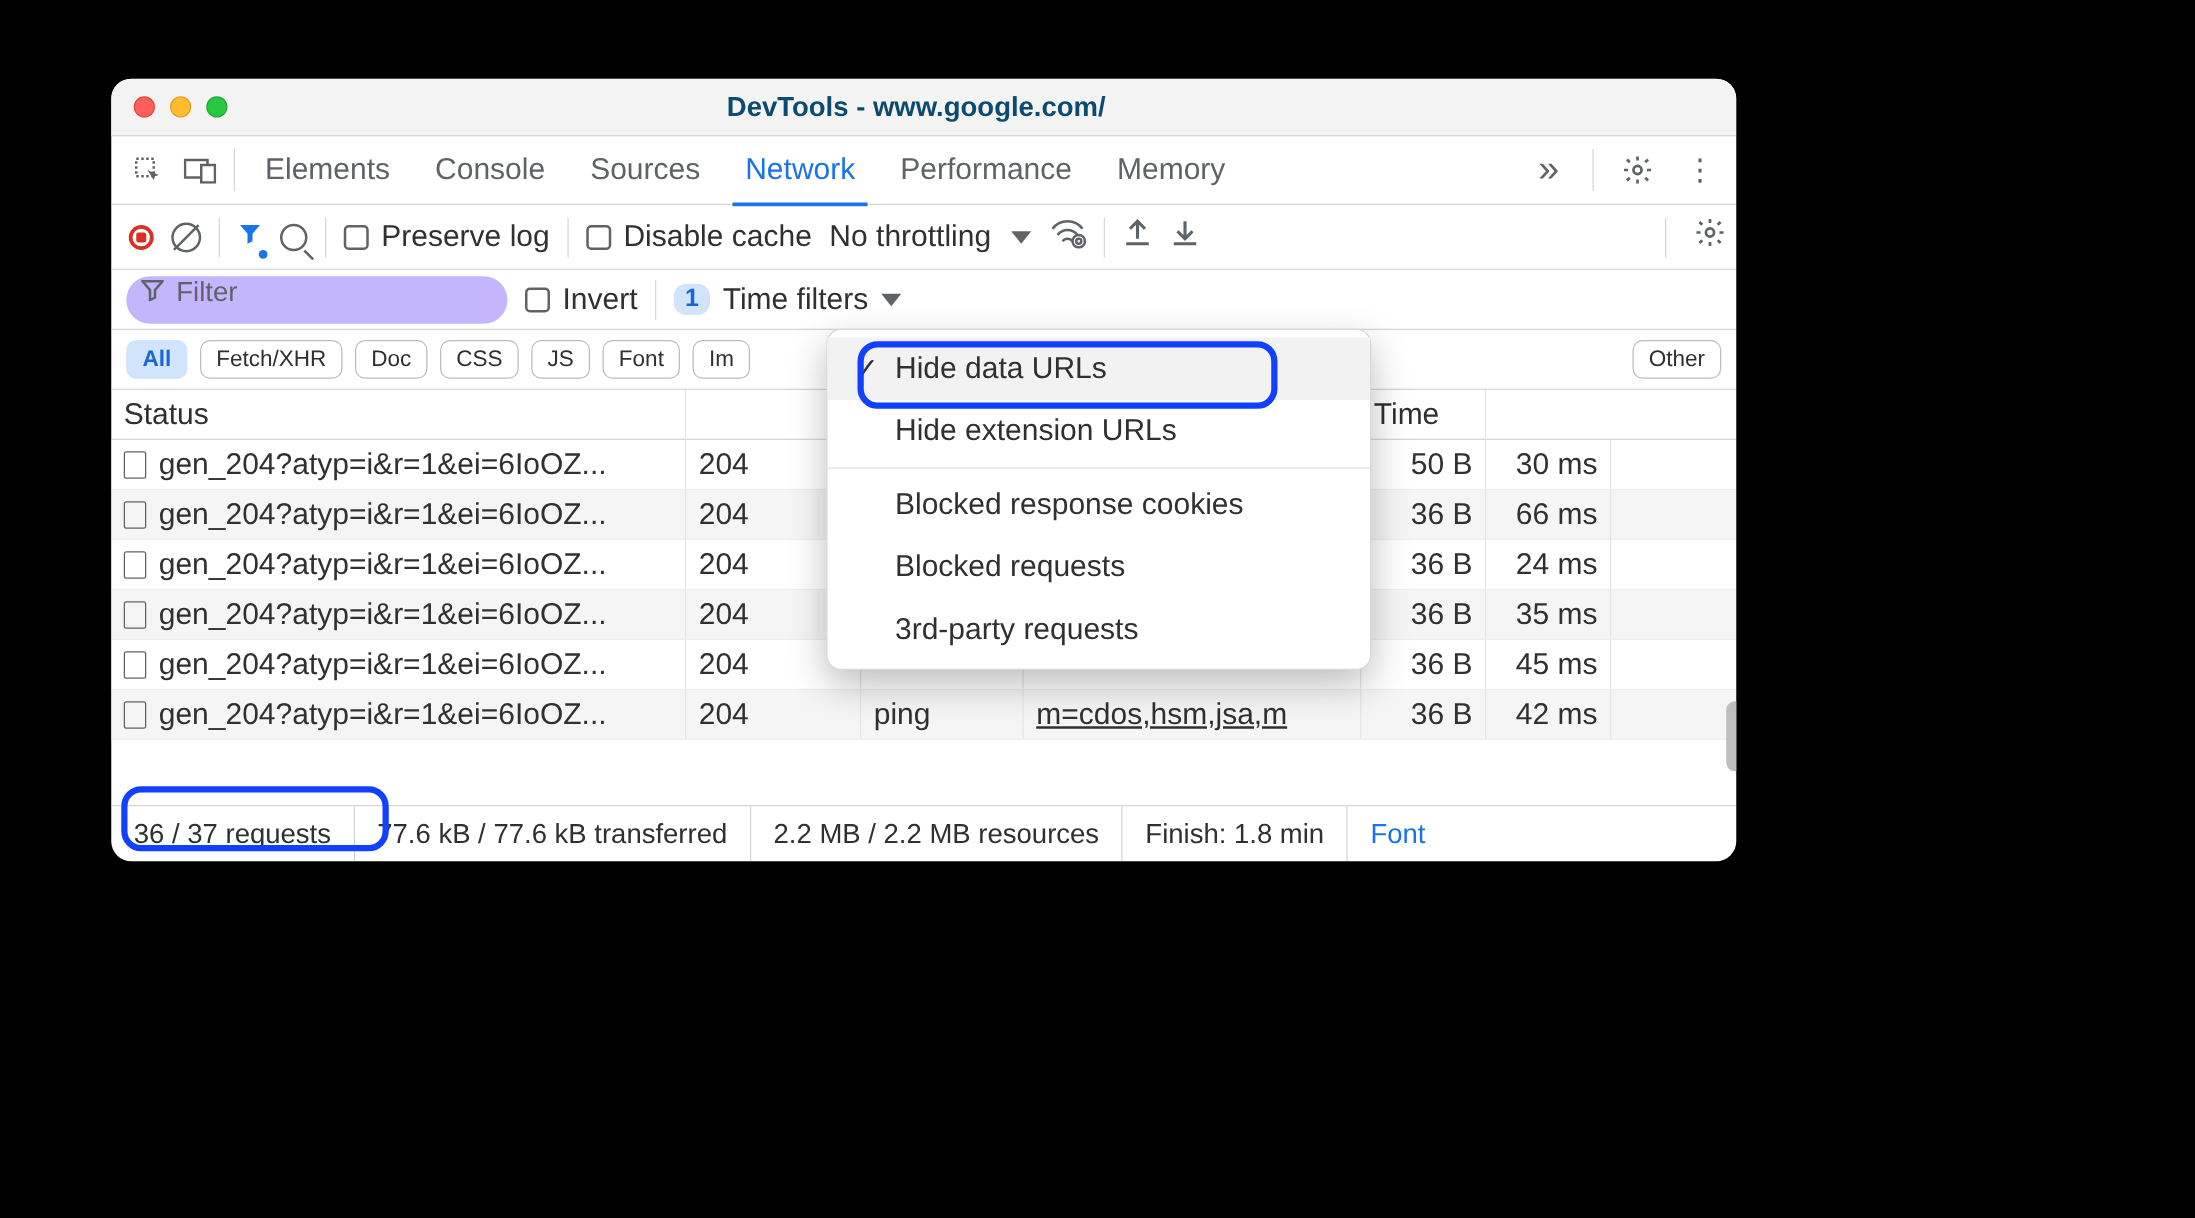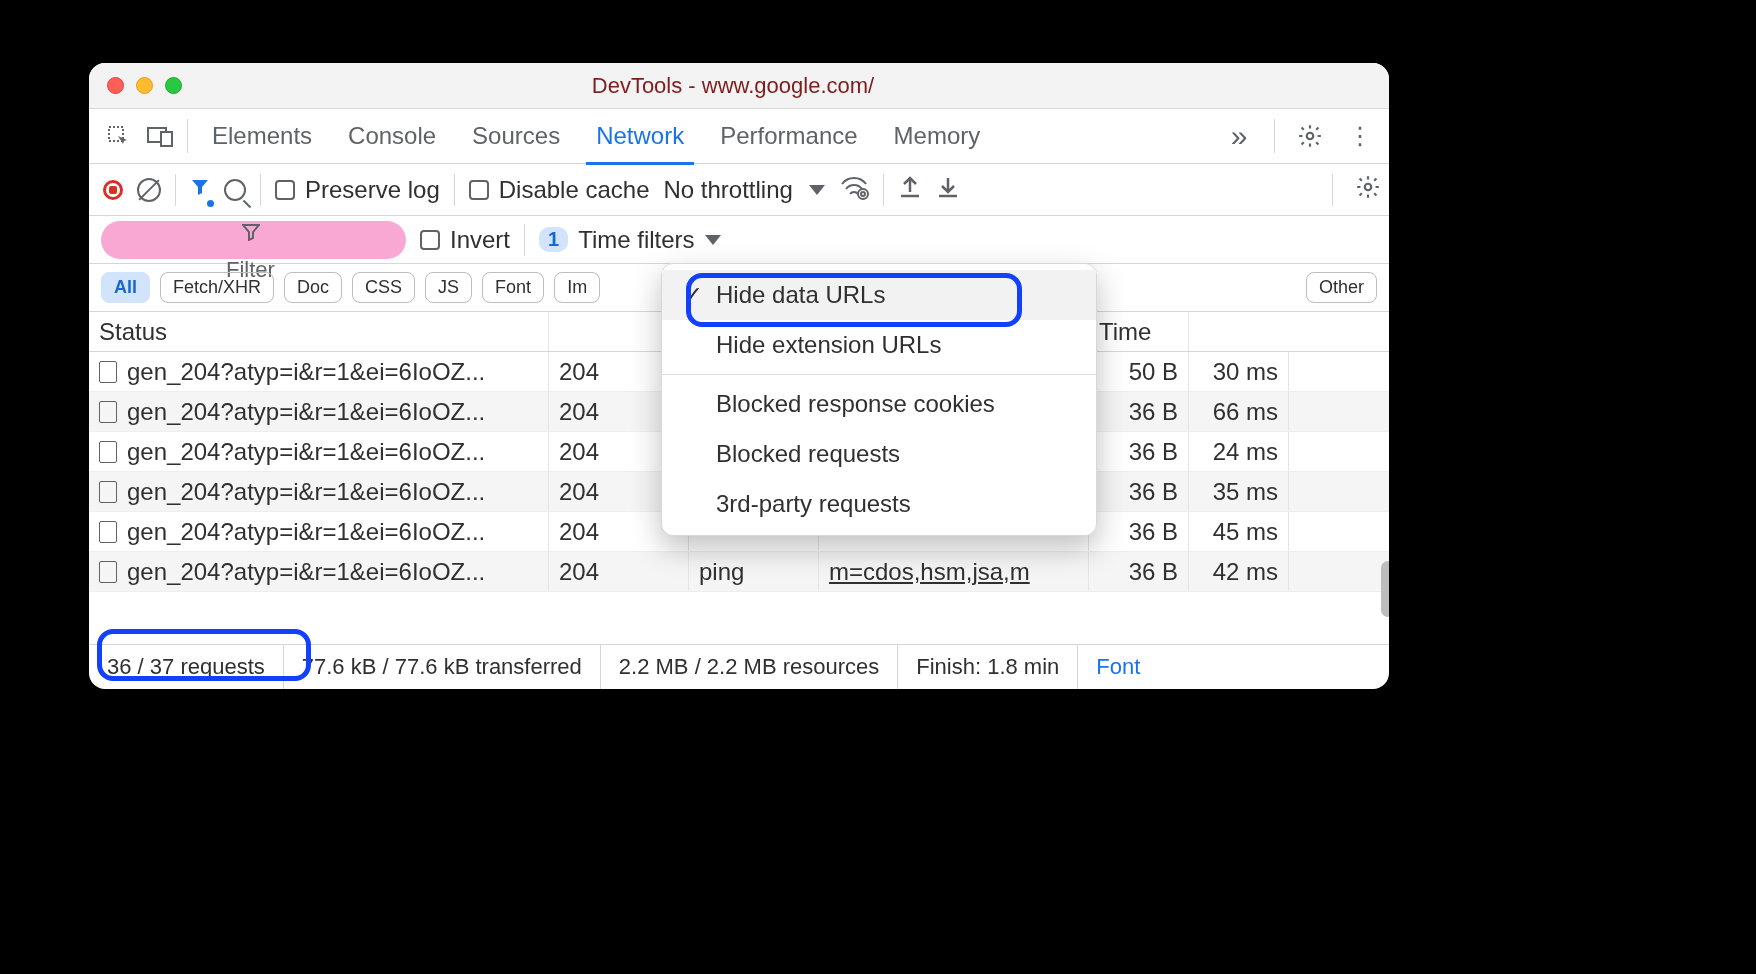"DevTools - www.google.com/" .titlebar .title { color: #7f1d1d -> #0c4a6e; font-weight: 400 -> 700 }
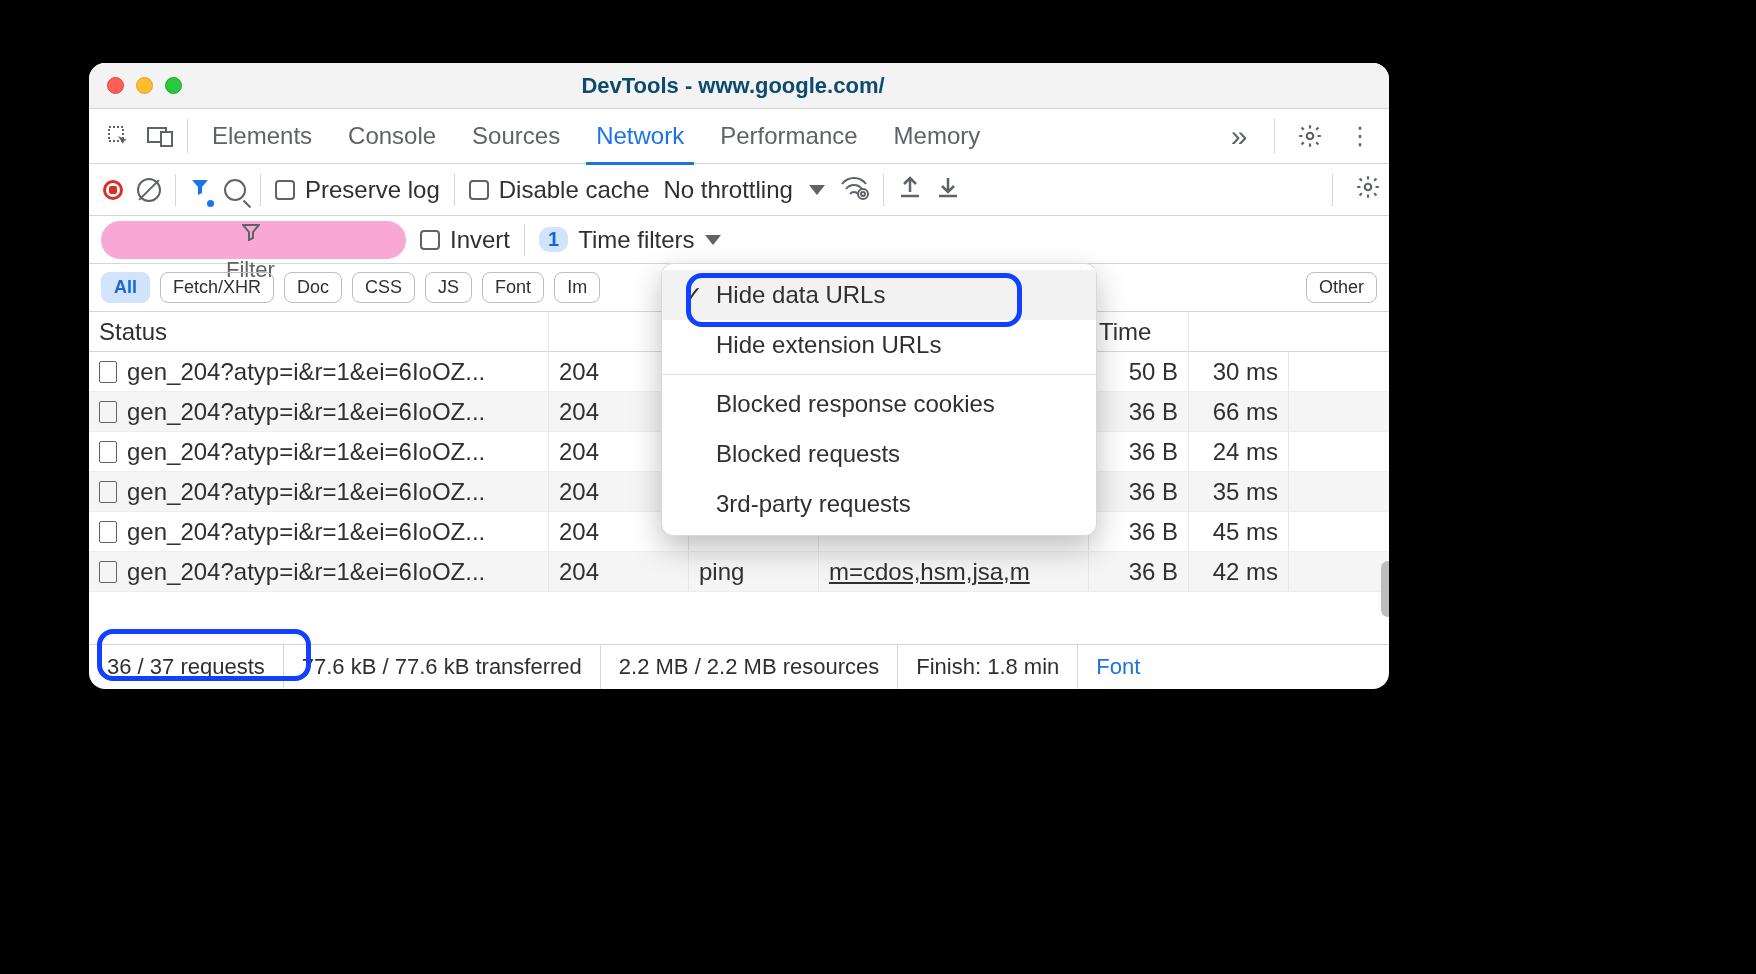"Filter" .filter-input { align-items: center -> flex-start; background: #f9a8d4 -> #c4b5fd; flex-direction: column -> none }
